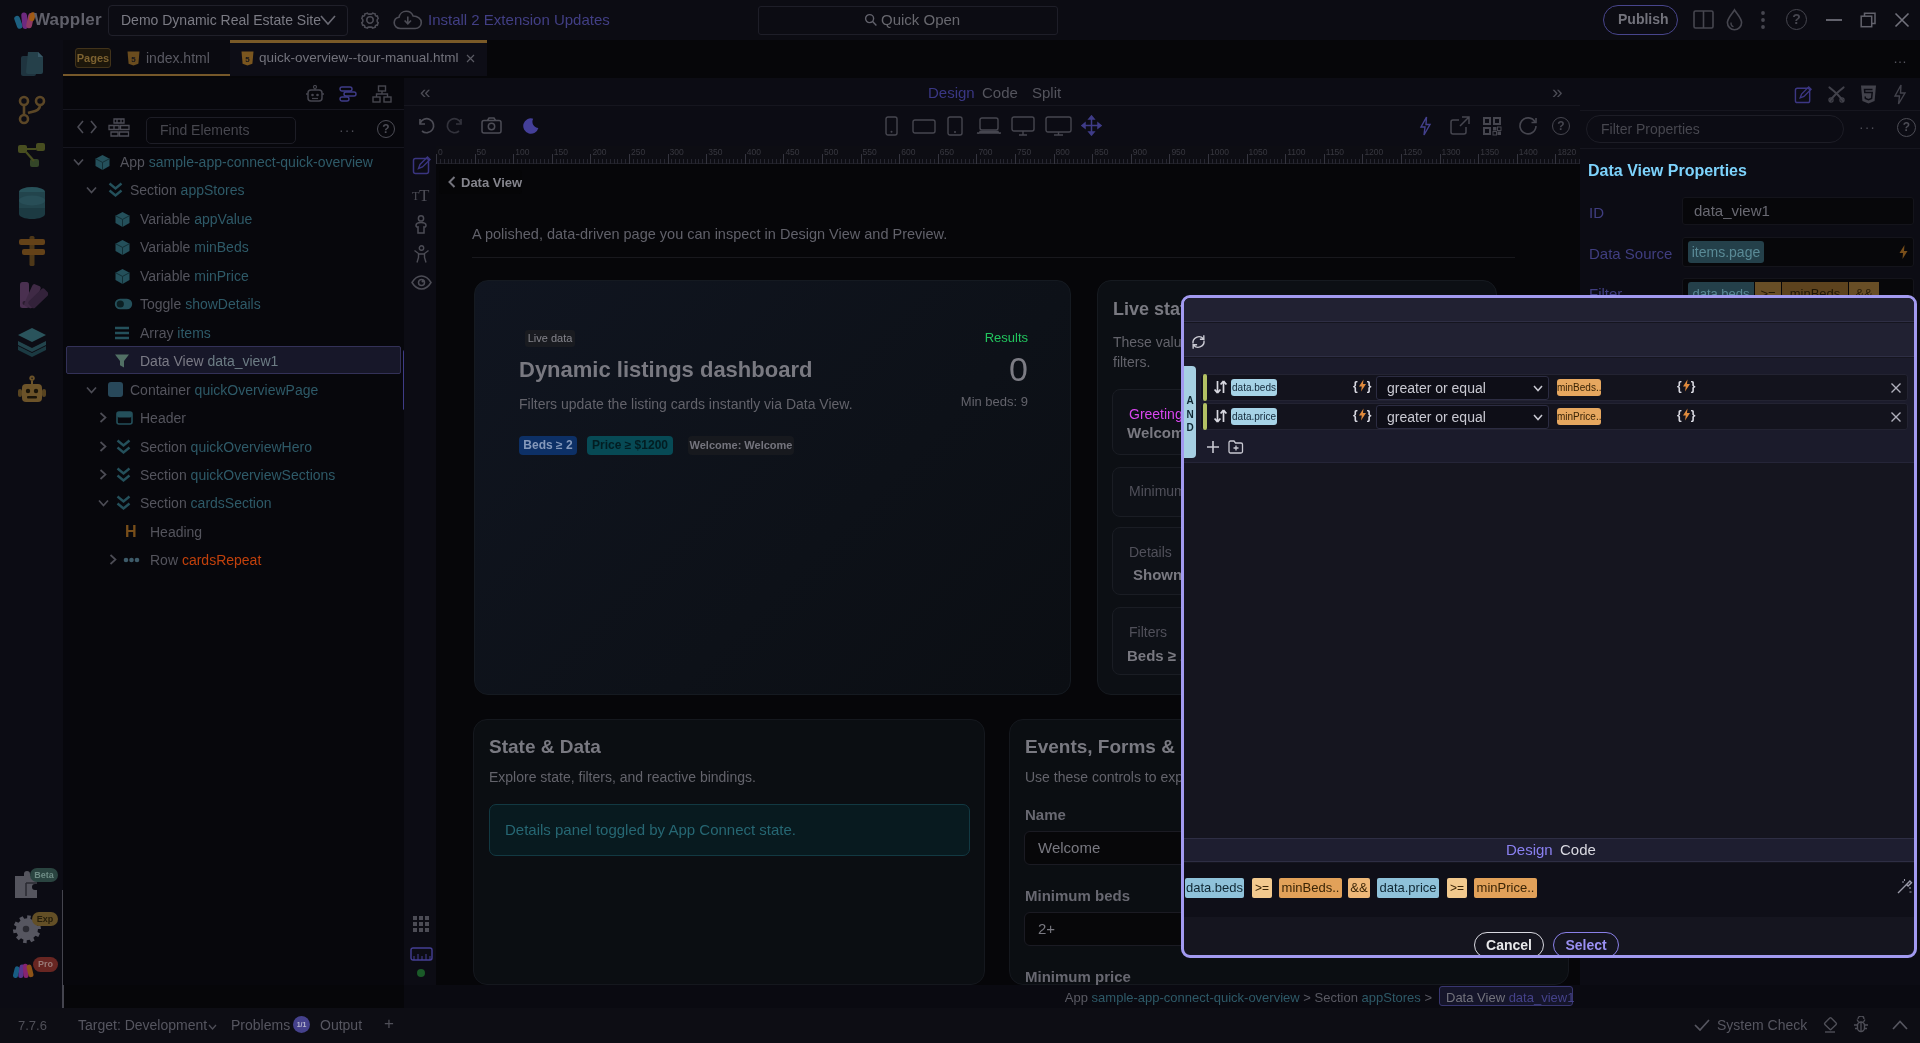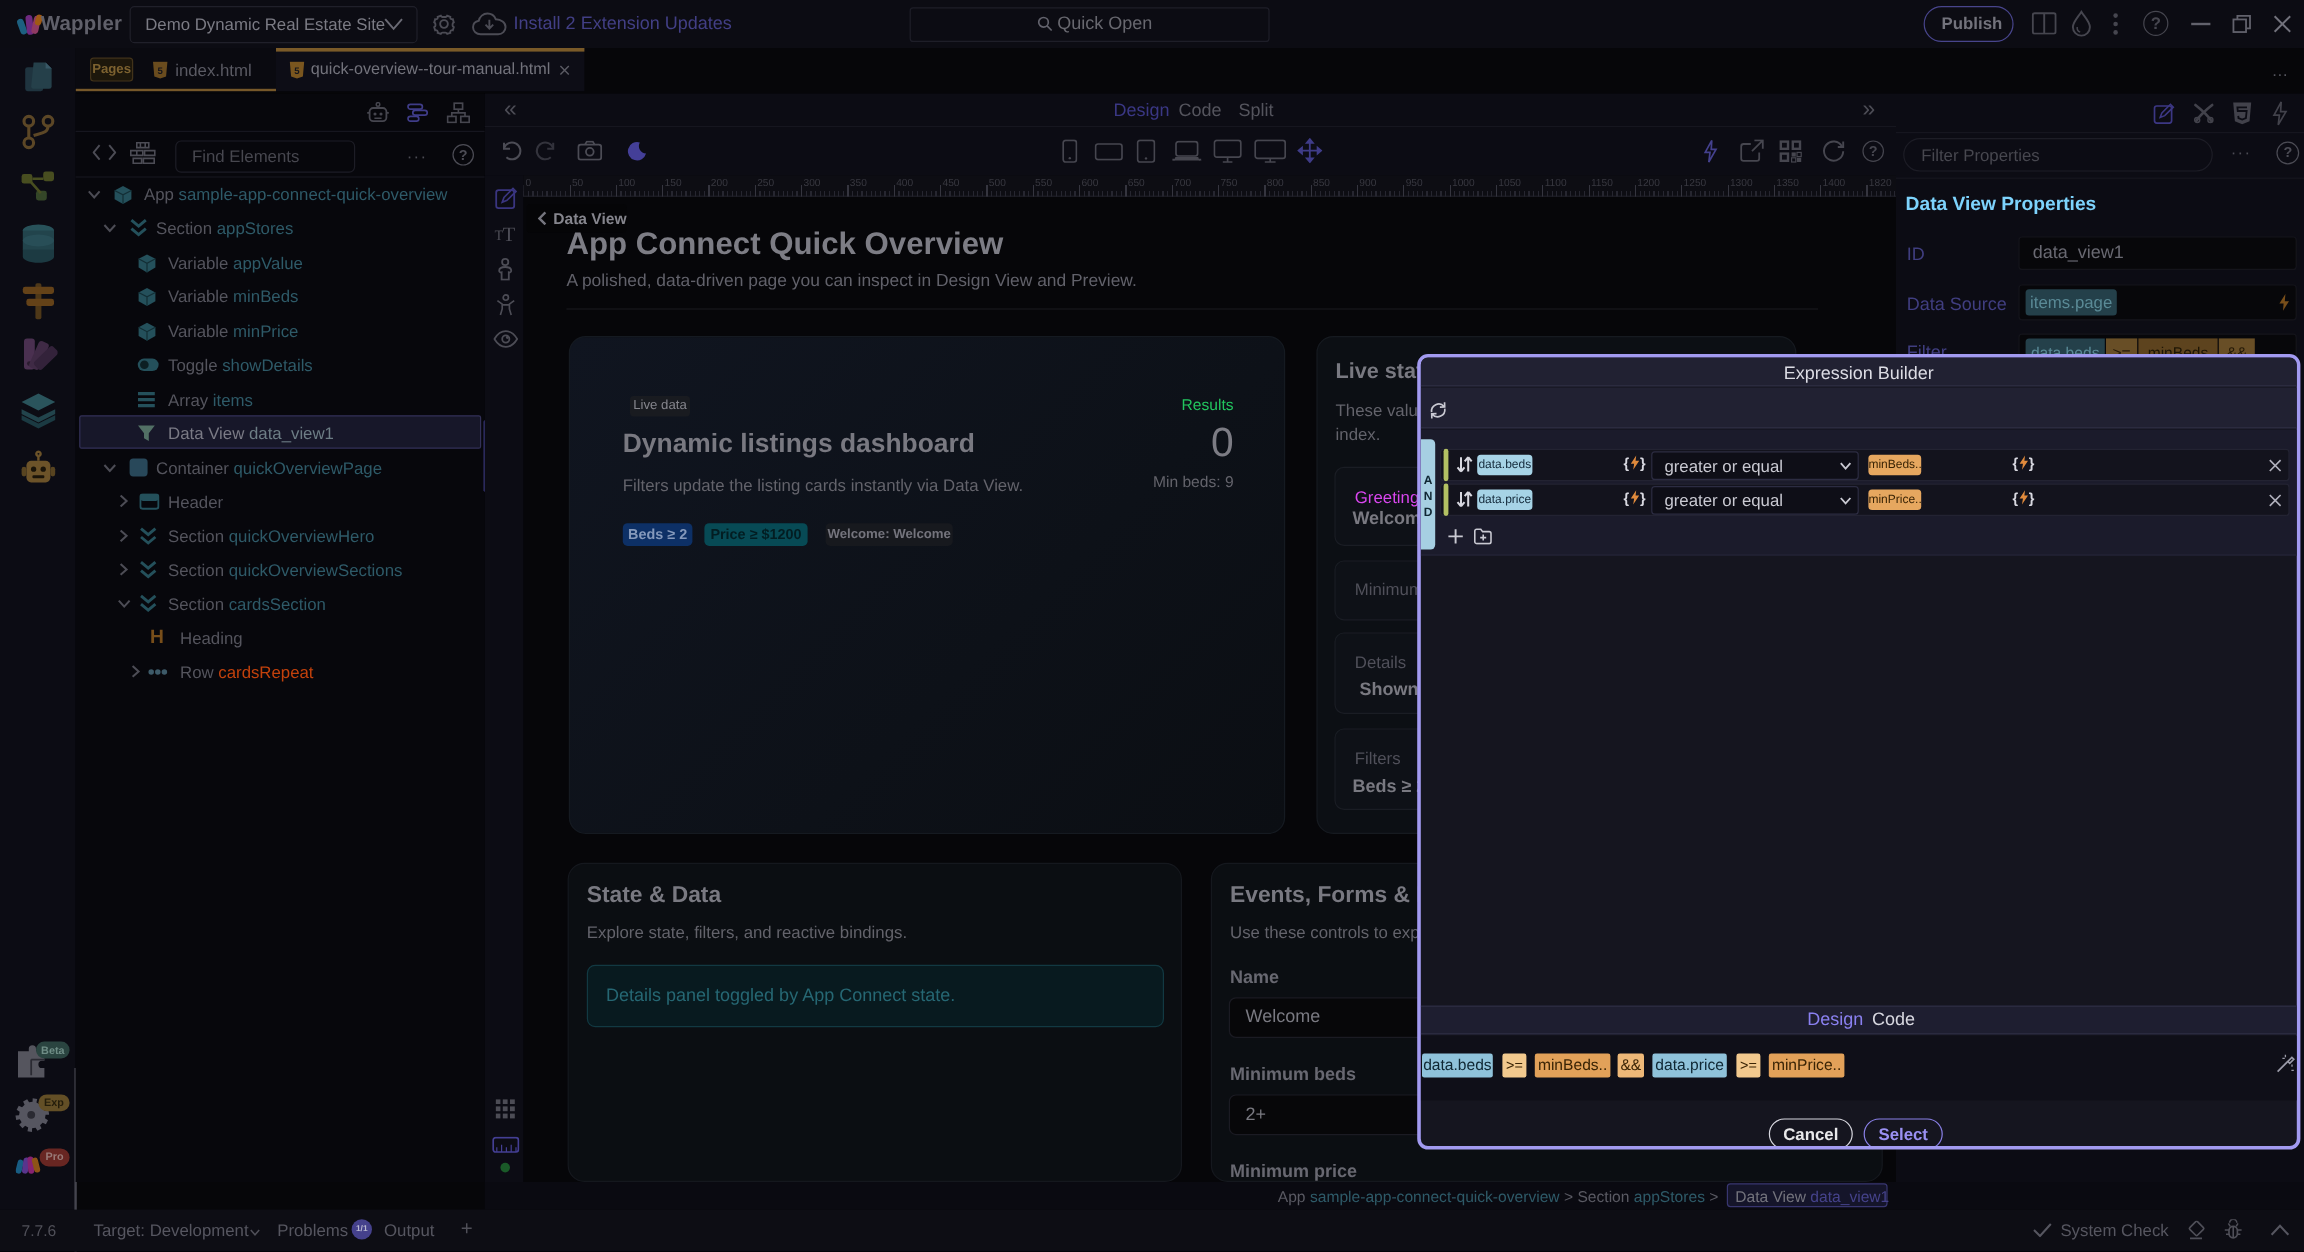"App Connect Quick Overview" span.abs { html: <span>App Connect Quick Overview</span> -> none }
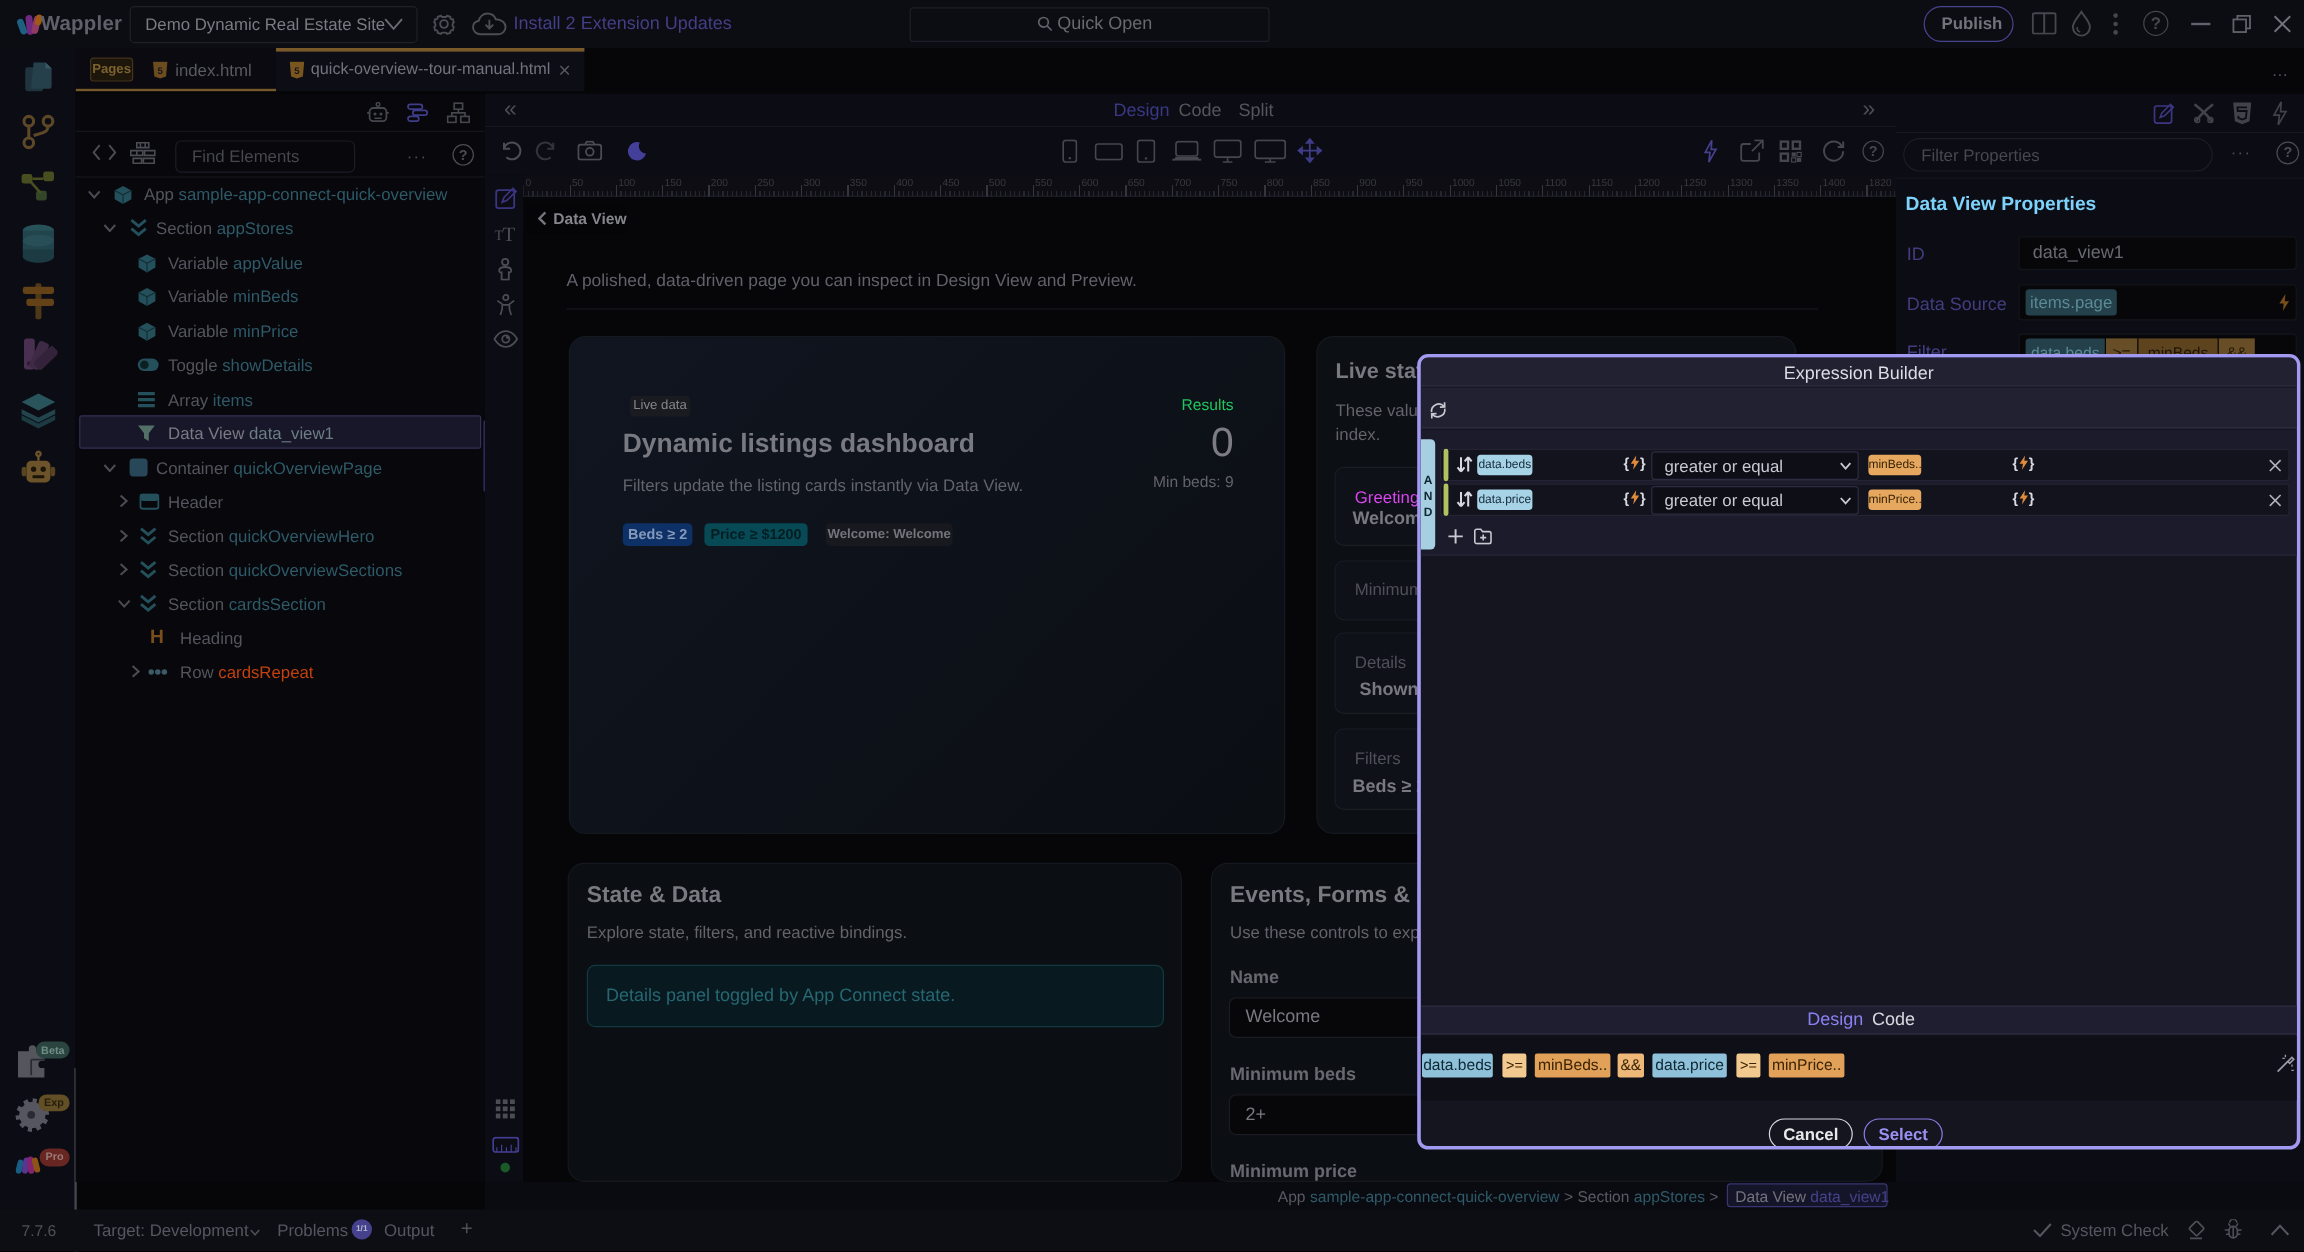"Expression Builder" div.abs { html: <div>Expression Builder</div> -> none }
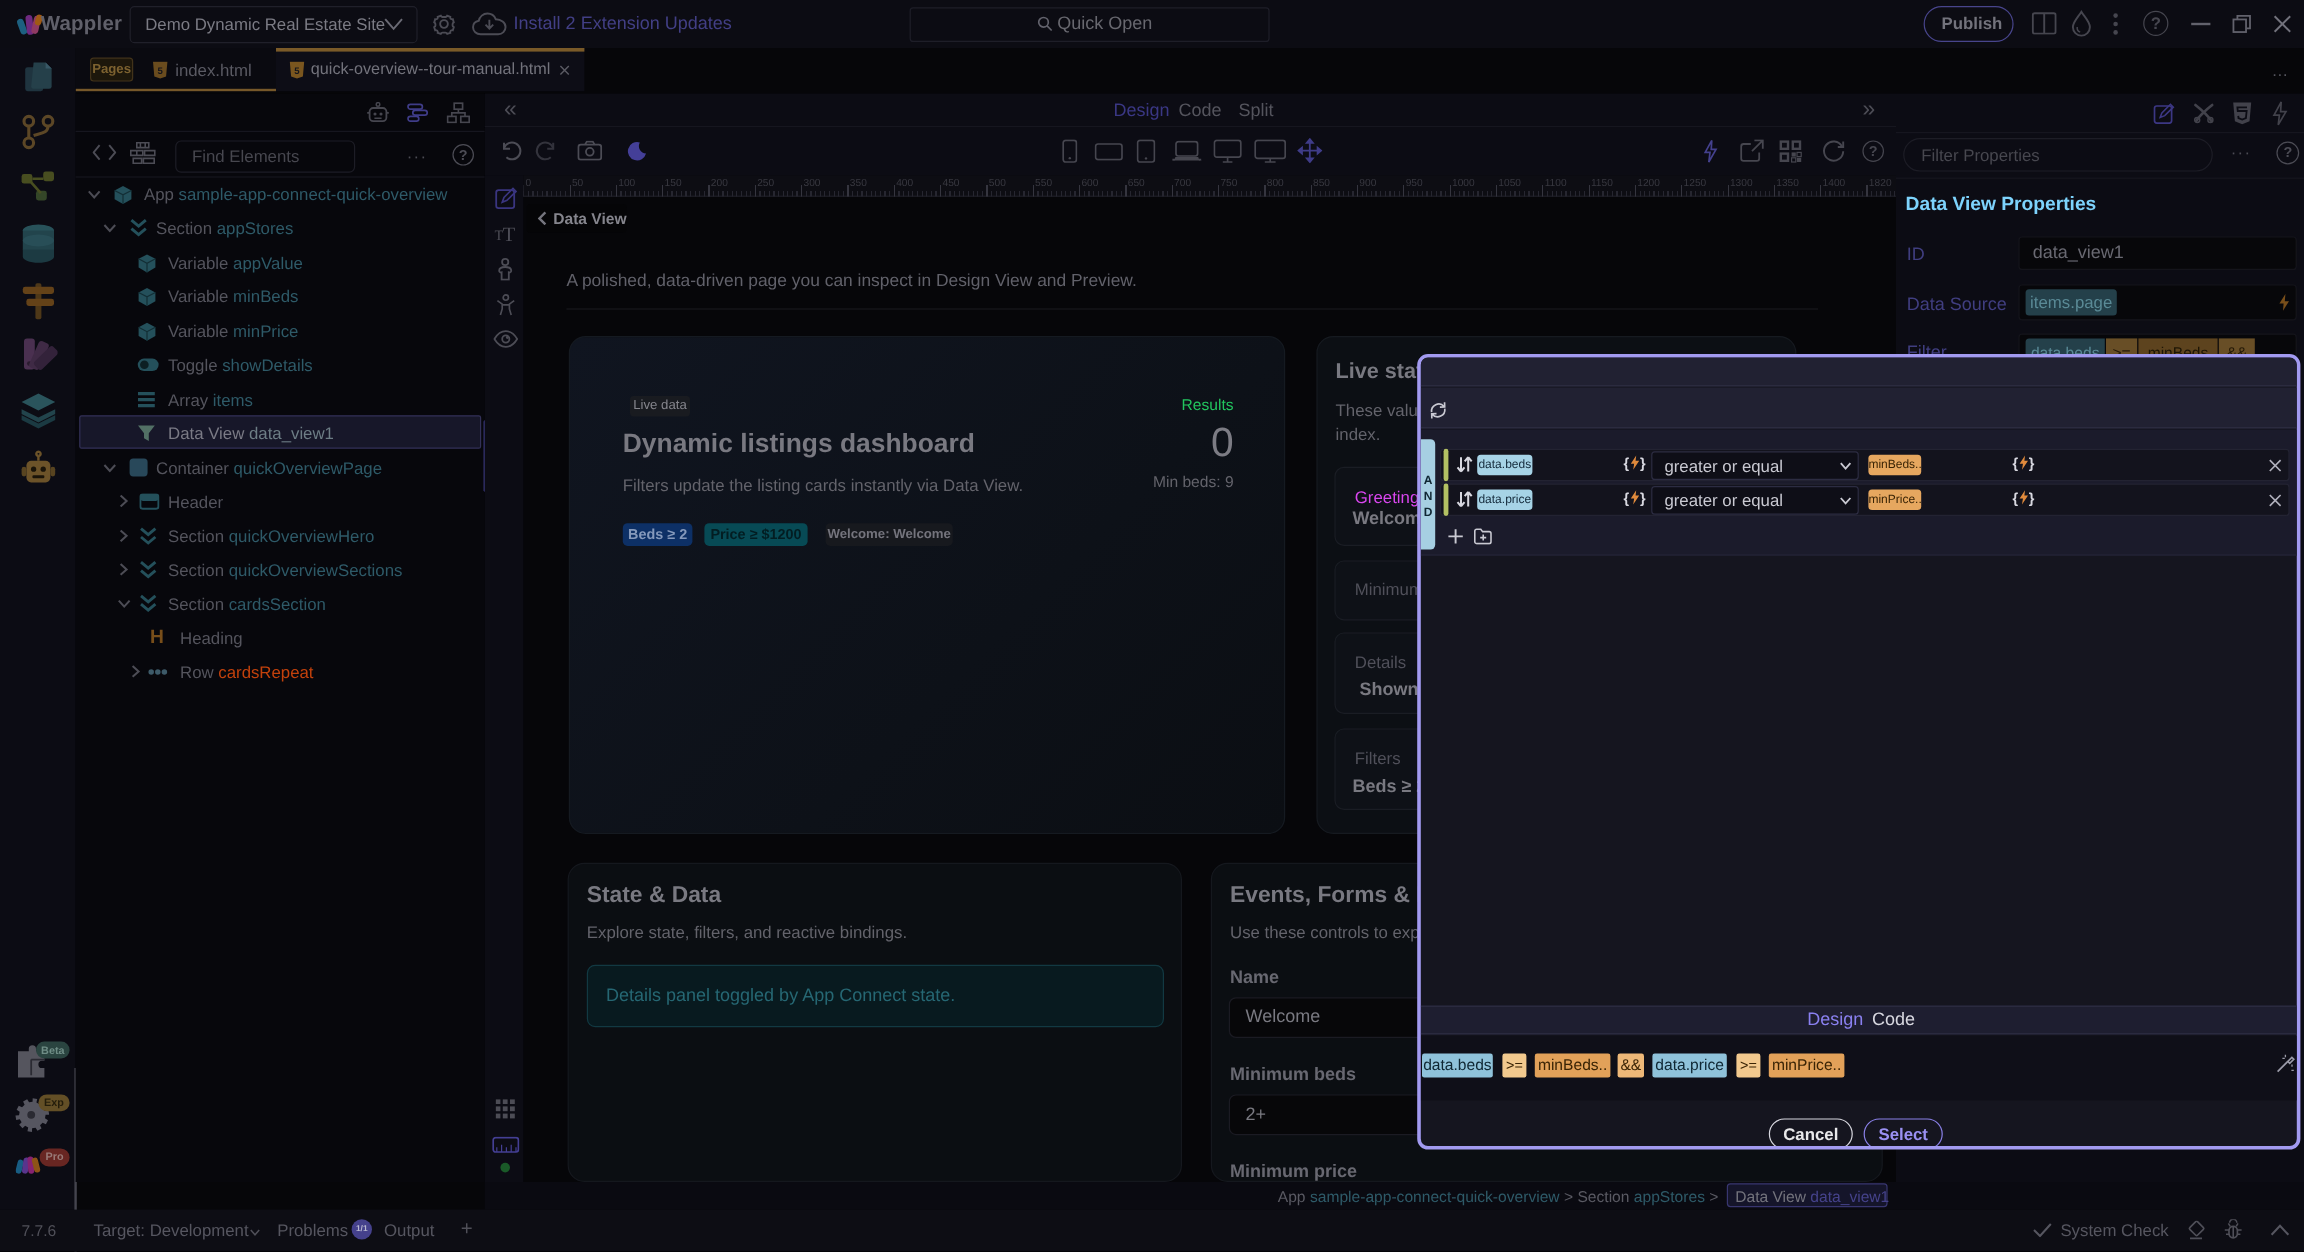"index." span.abs { text: index -> filters }
